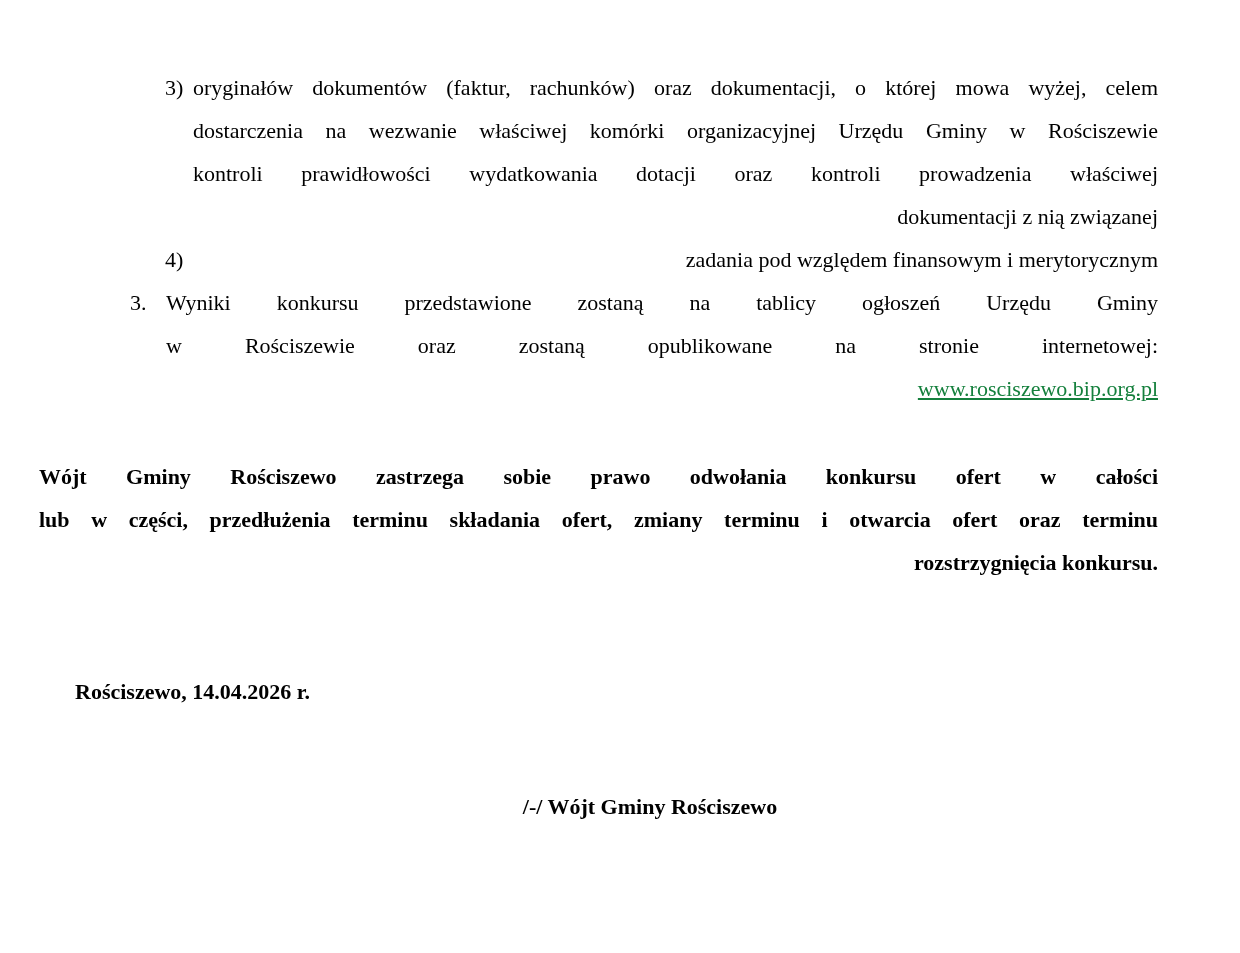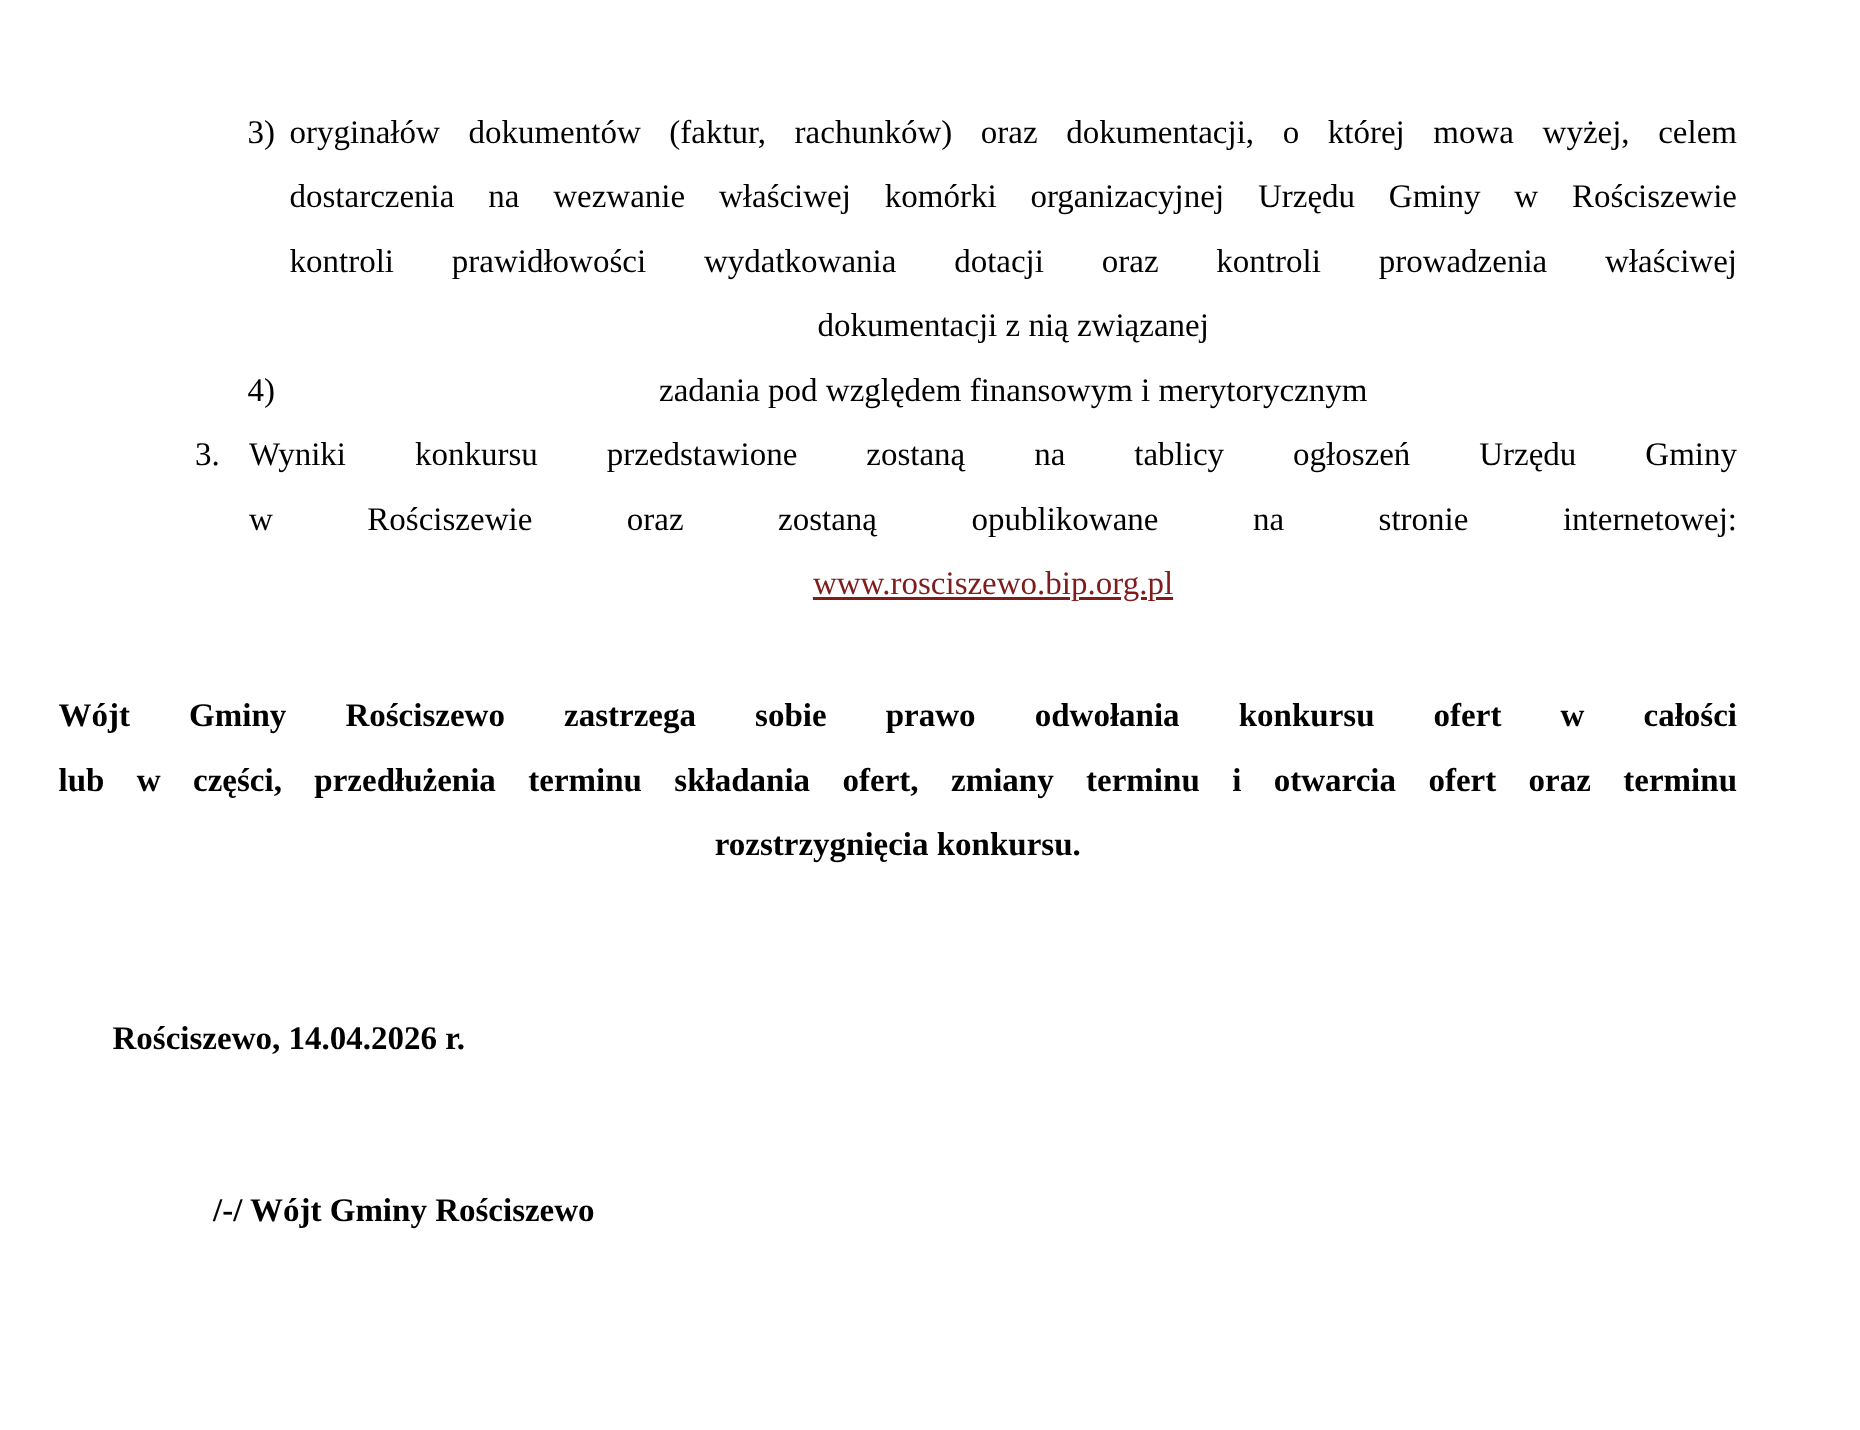"dokumentacji z nią związanej" .lline { text-align: center -> right }
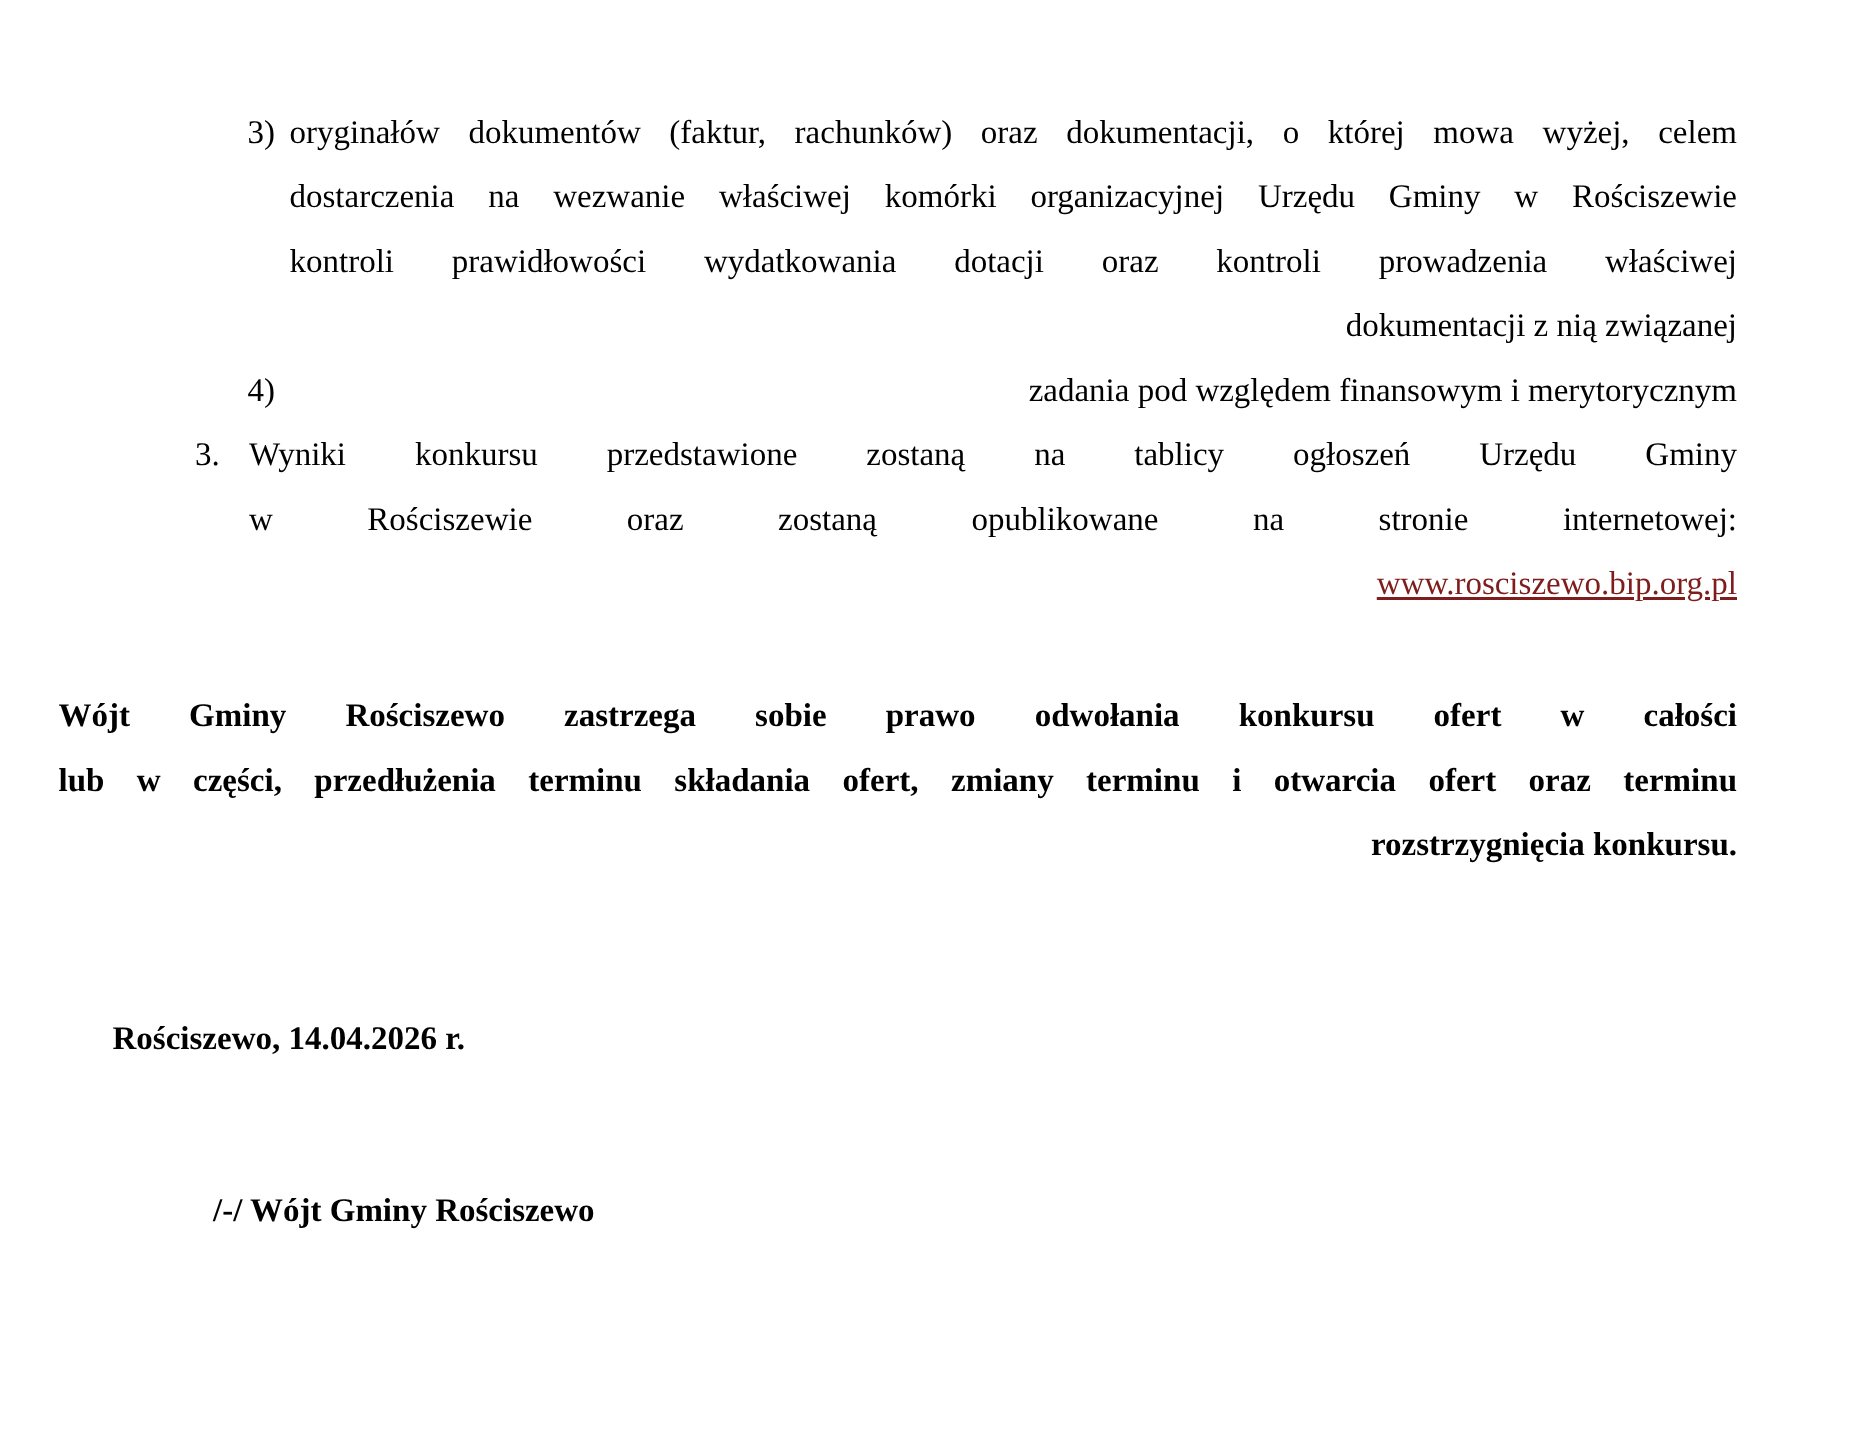"www.rosciszewo.bip.org.pl" .doc-link { color: #7f1d1d -> #15803d }
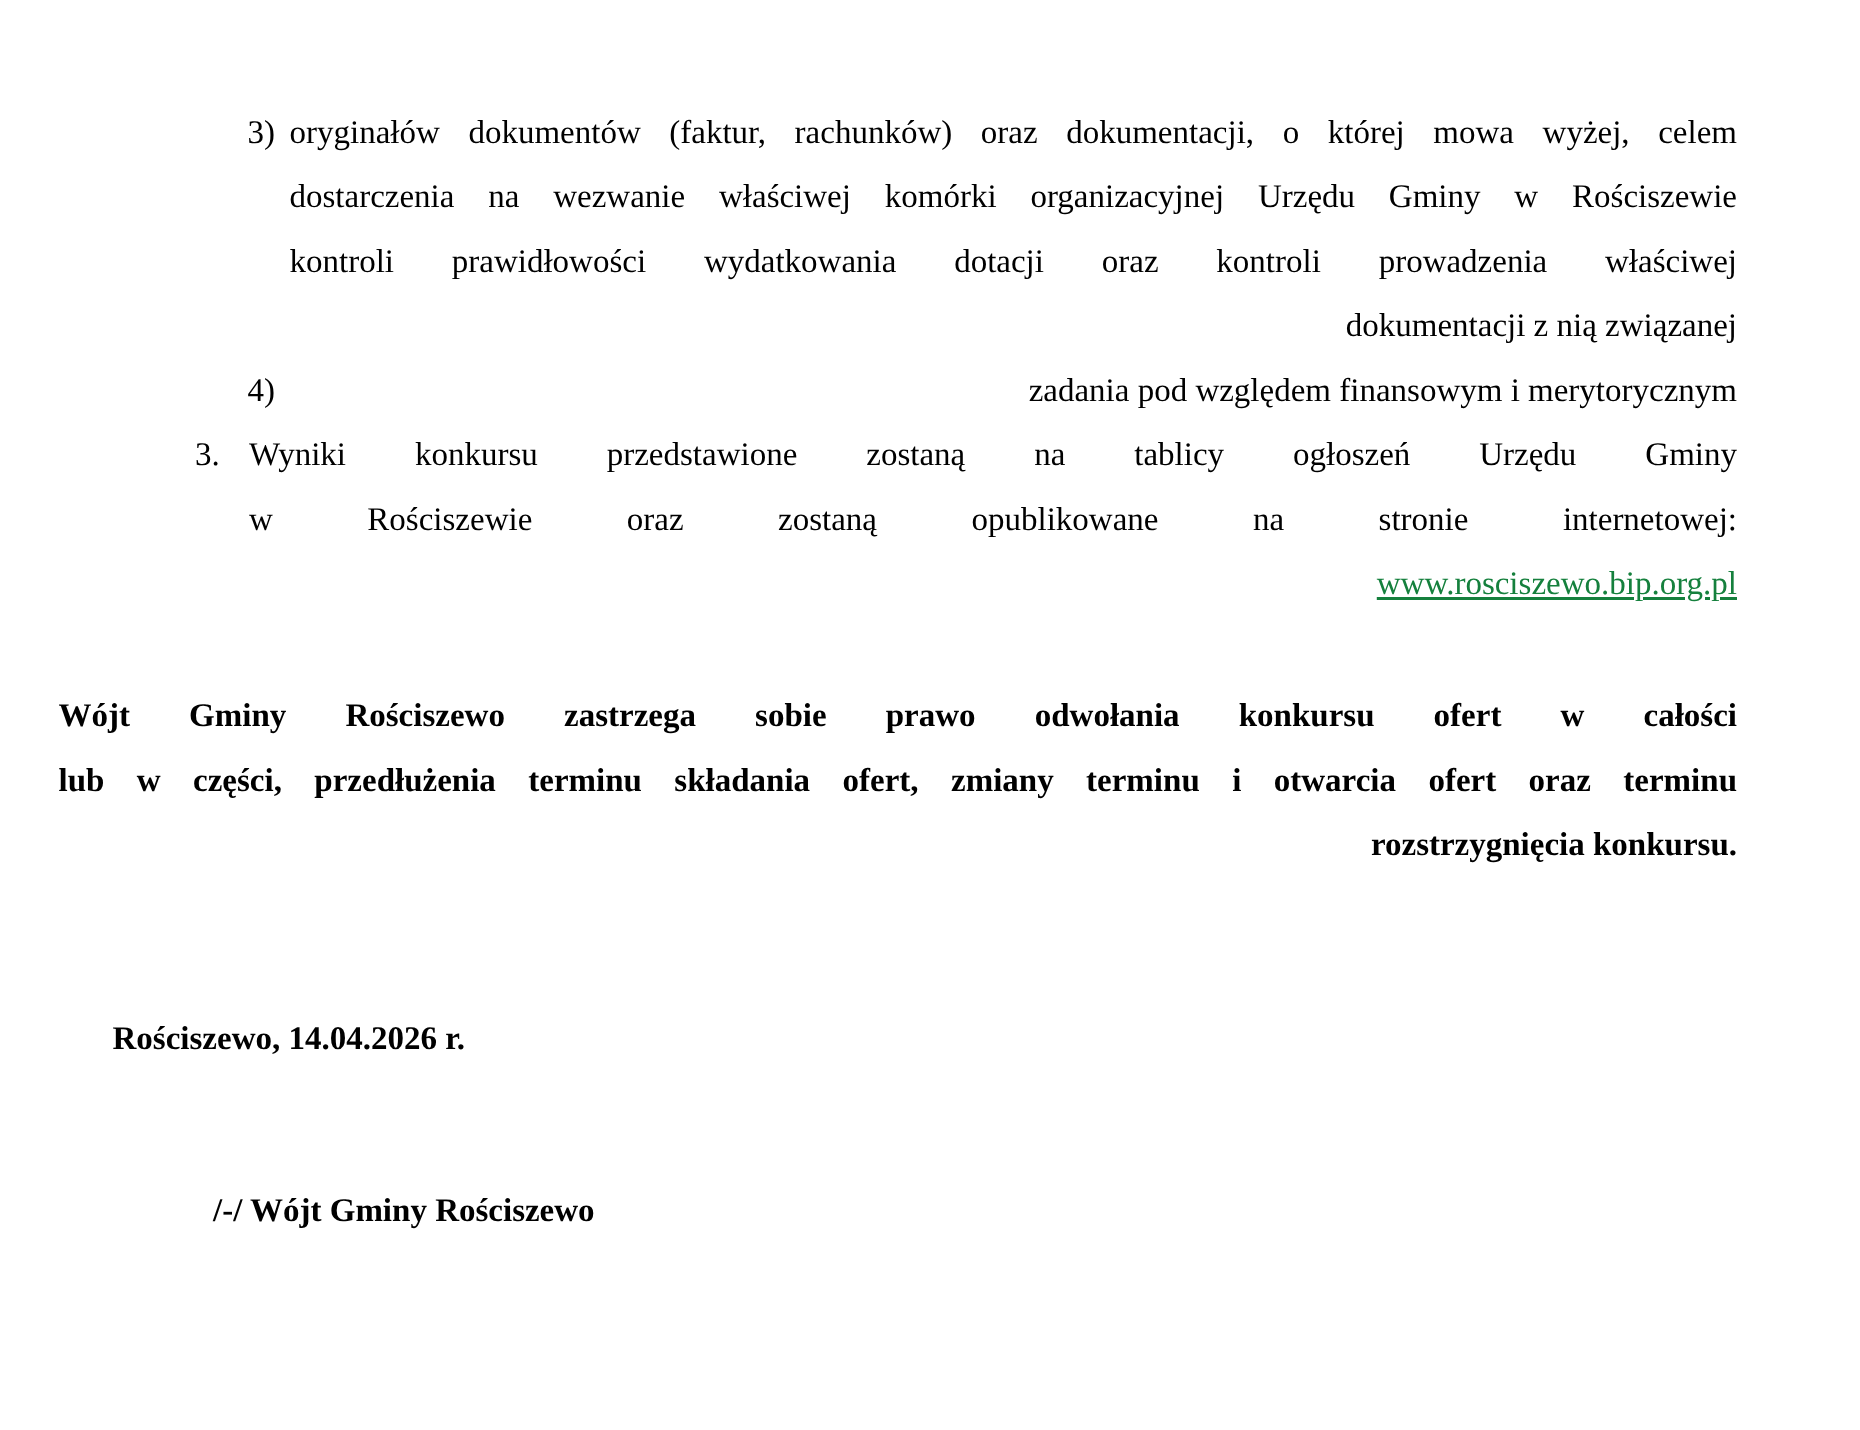"/-/ Wójt Gminy Rościszewo" .signature { text-align: left -> center }
